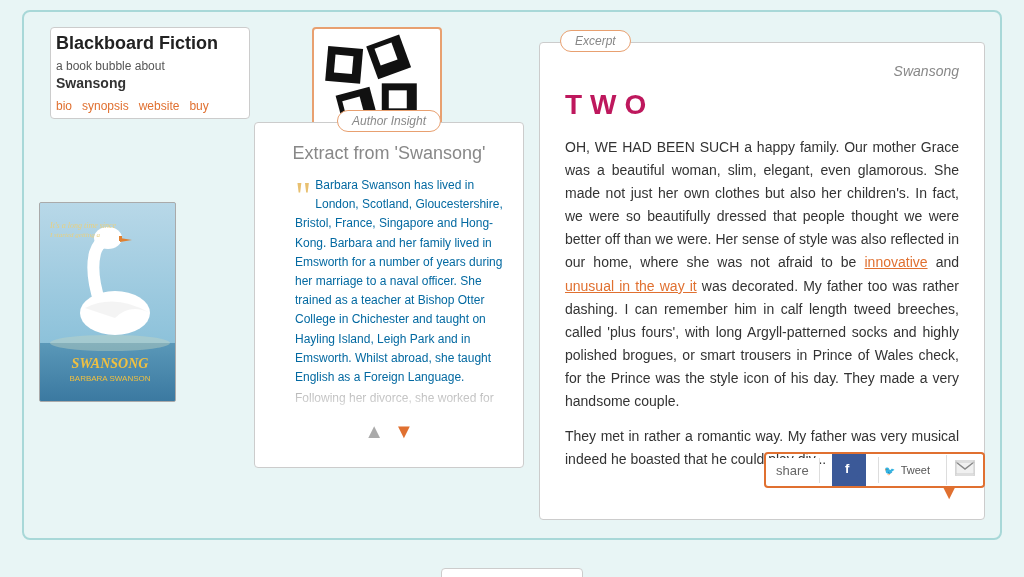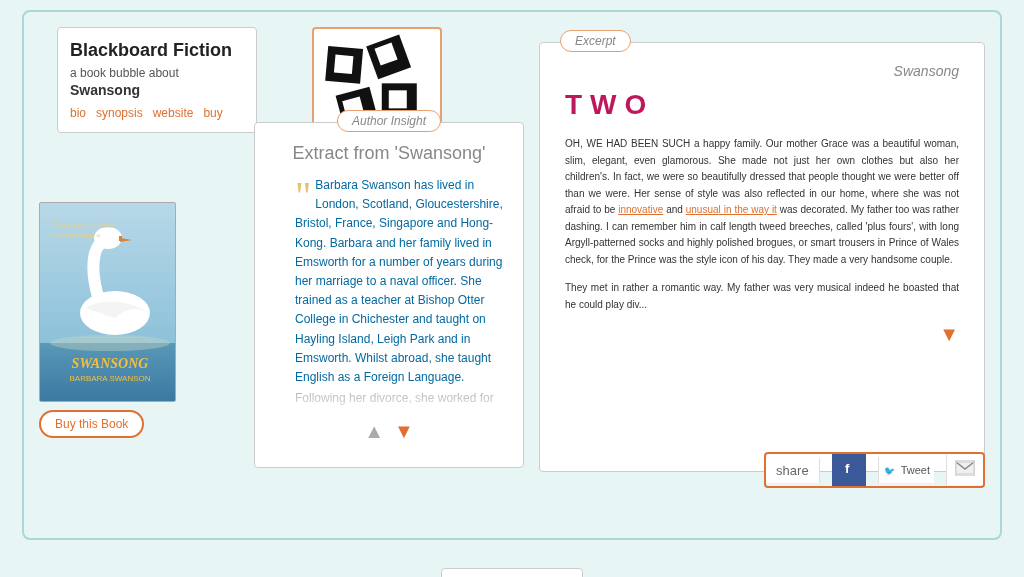"Blackboard Fiction" .info-card { left: 33px -> 26px; padding: 12px -> 5px }
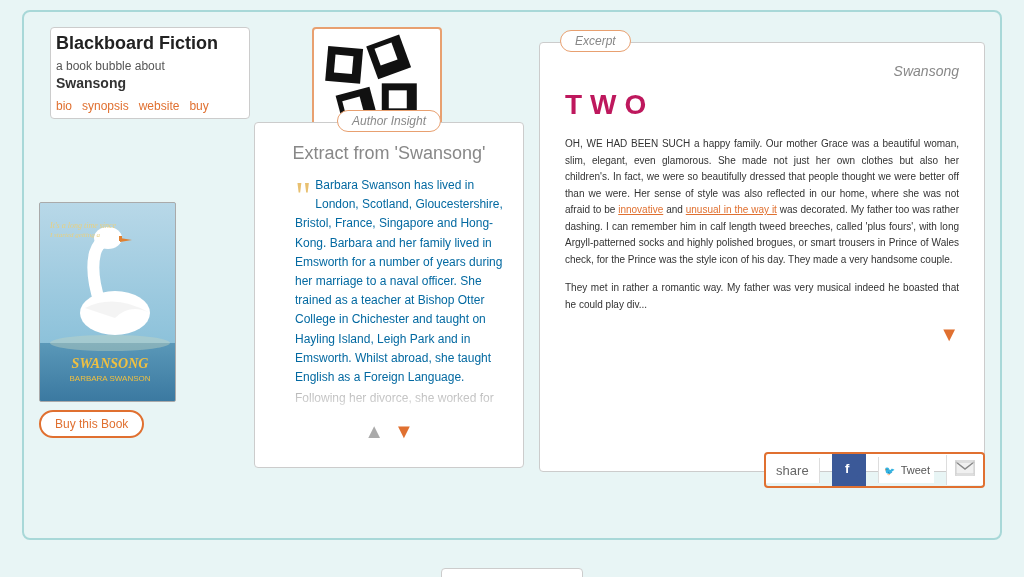"OH, WE HAD BEEN SUCH" .excerpt-body { font-size: 10px -> 14px }
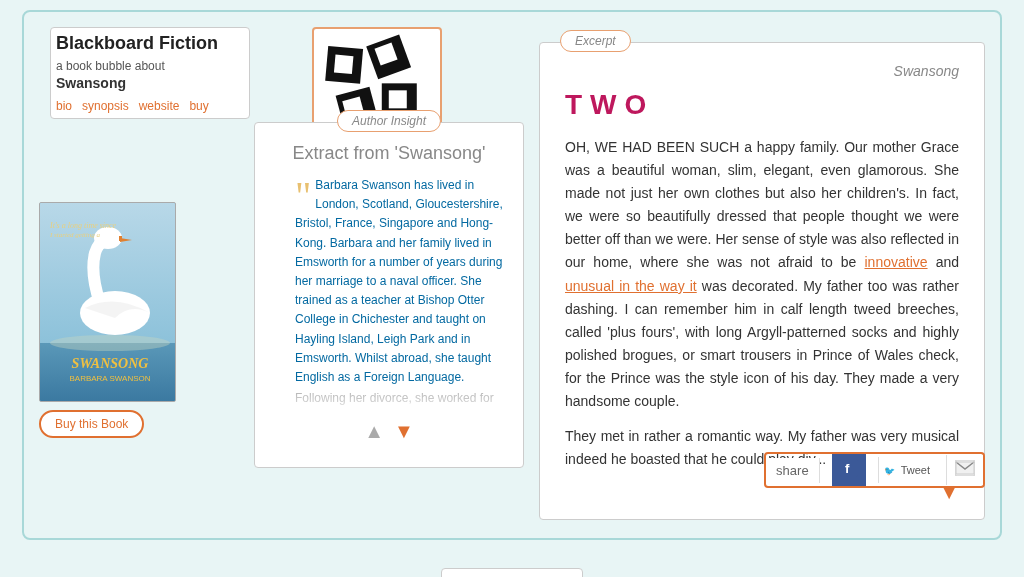"Buy this Book" button.buy-btn { html: <button>Buy this Book</button> -> none }
